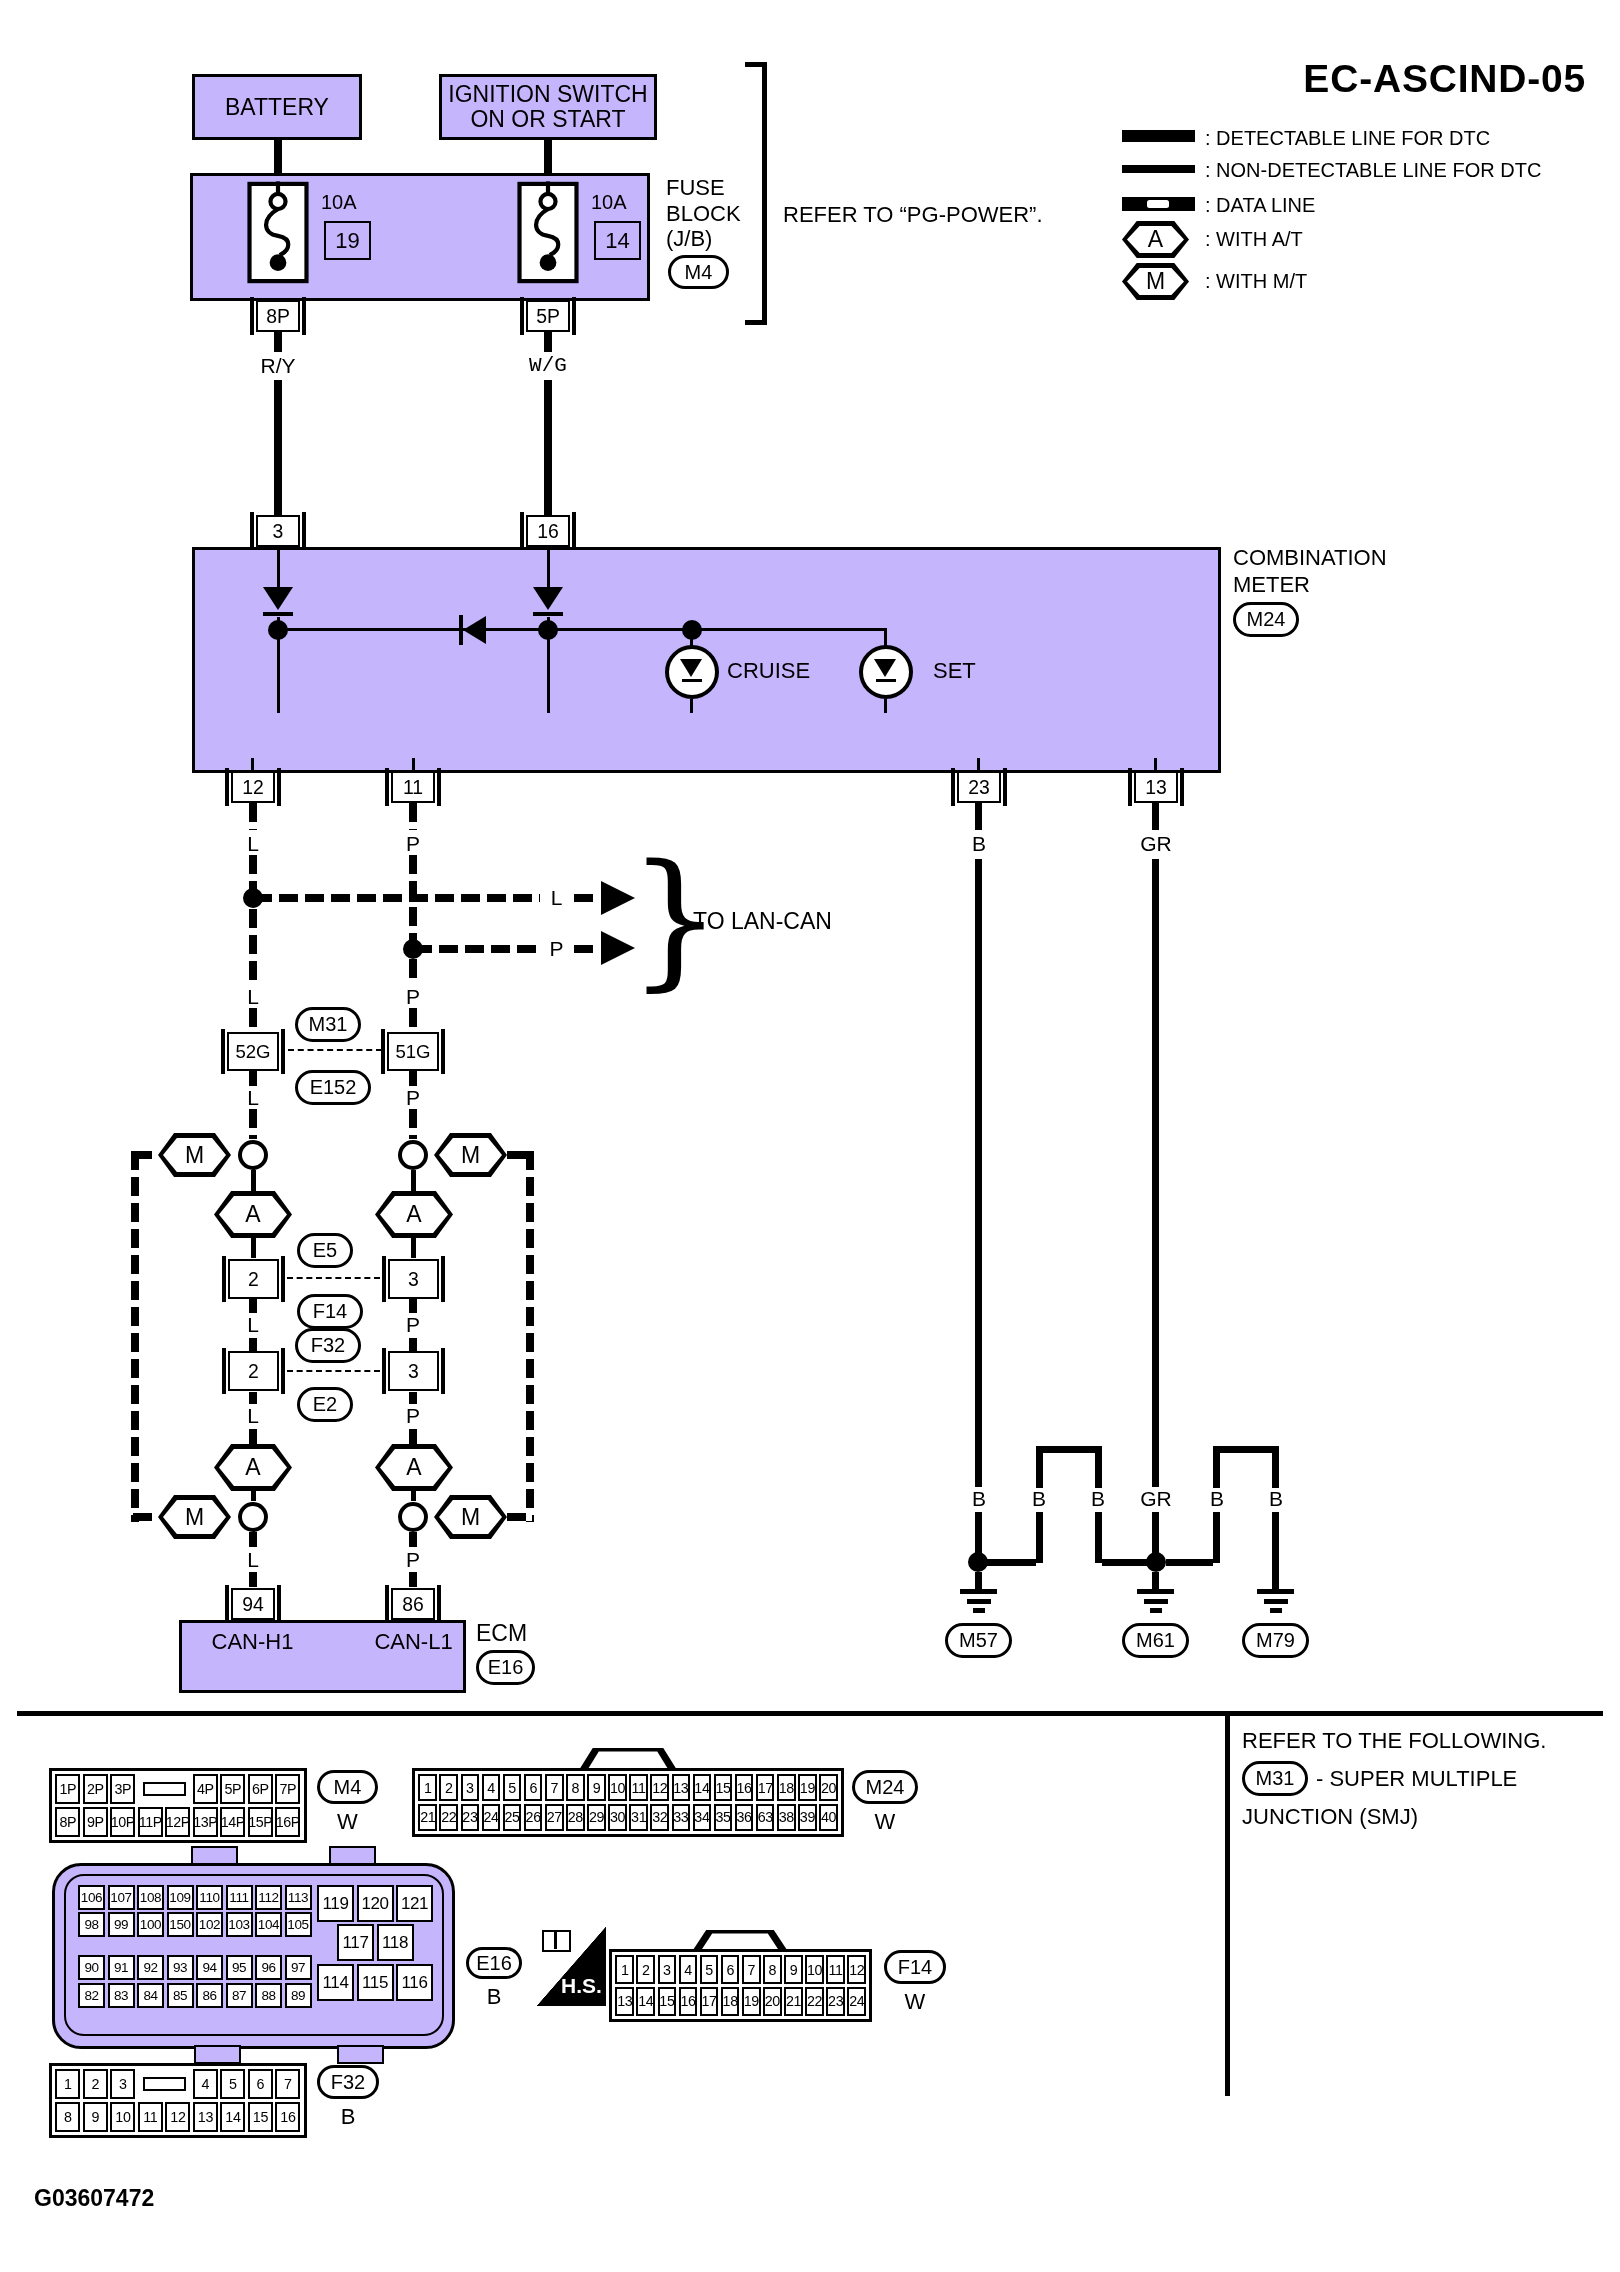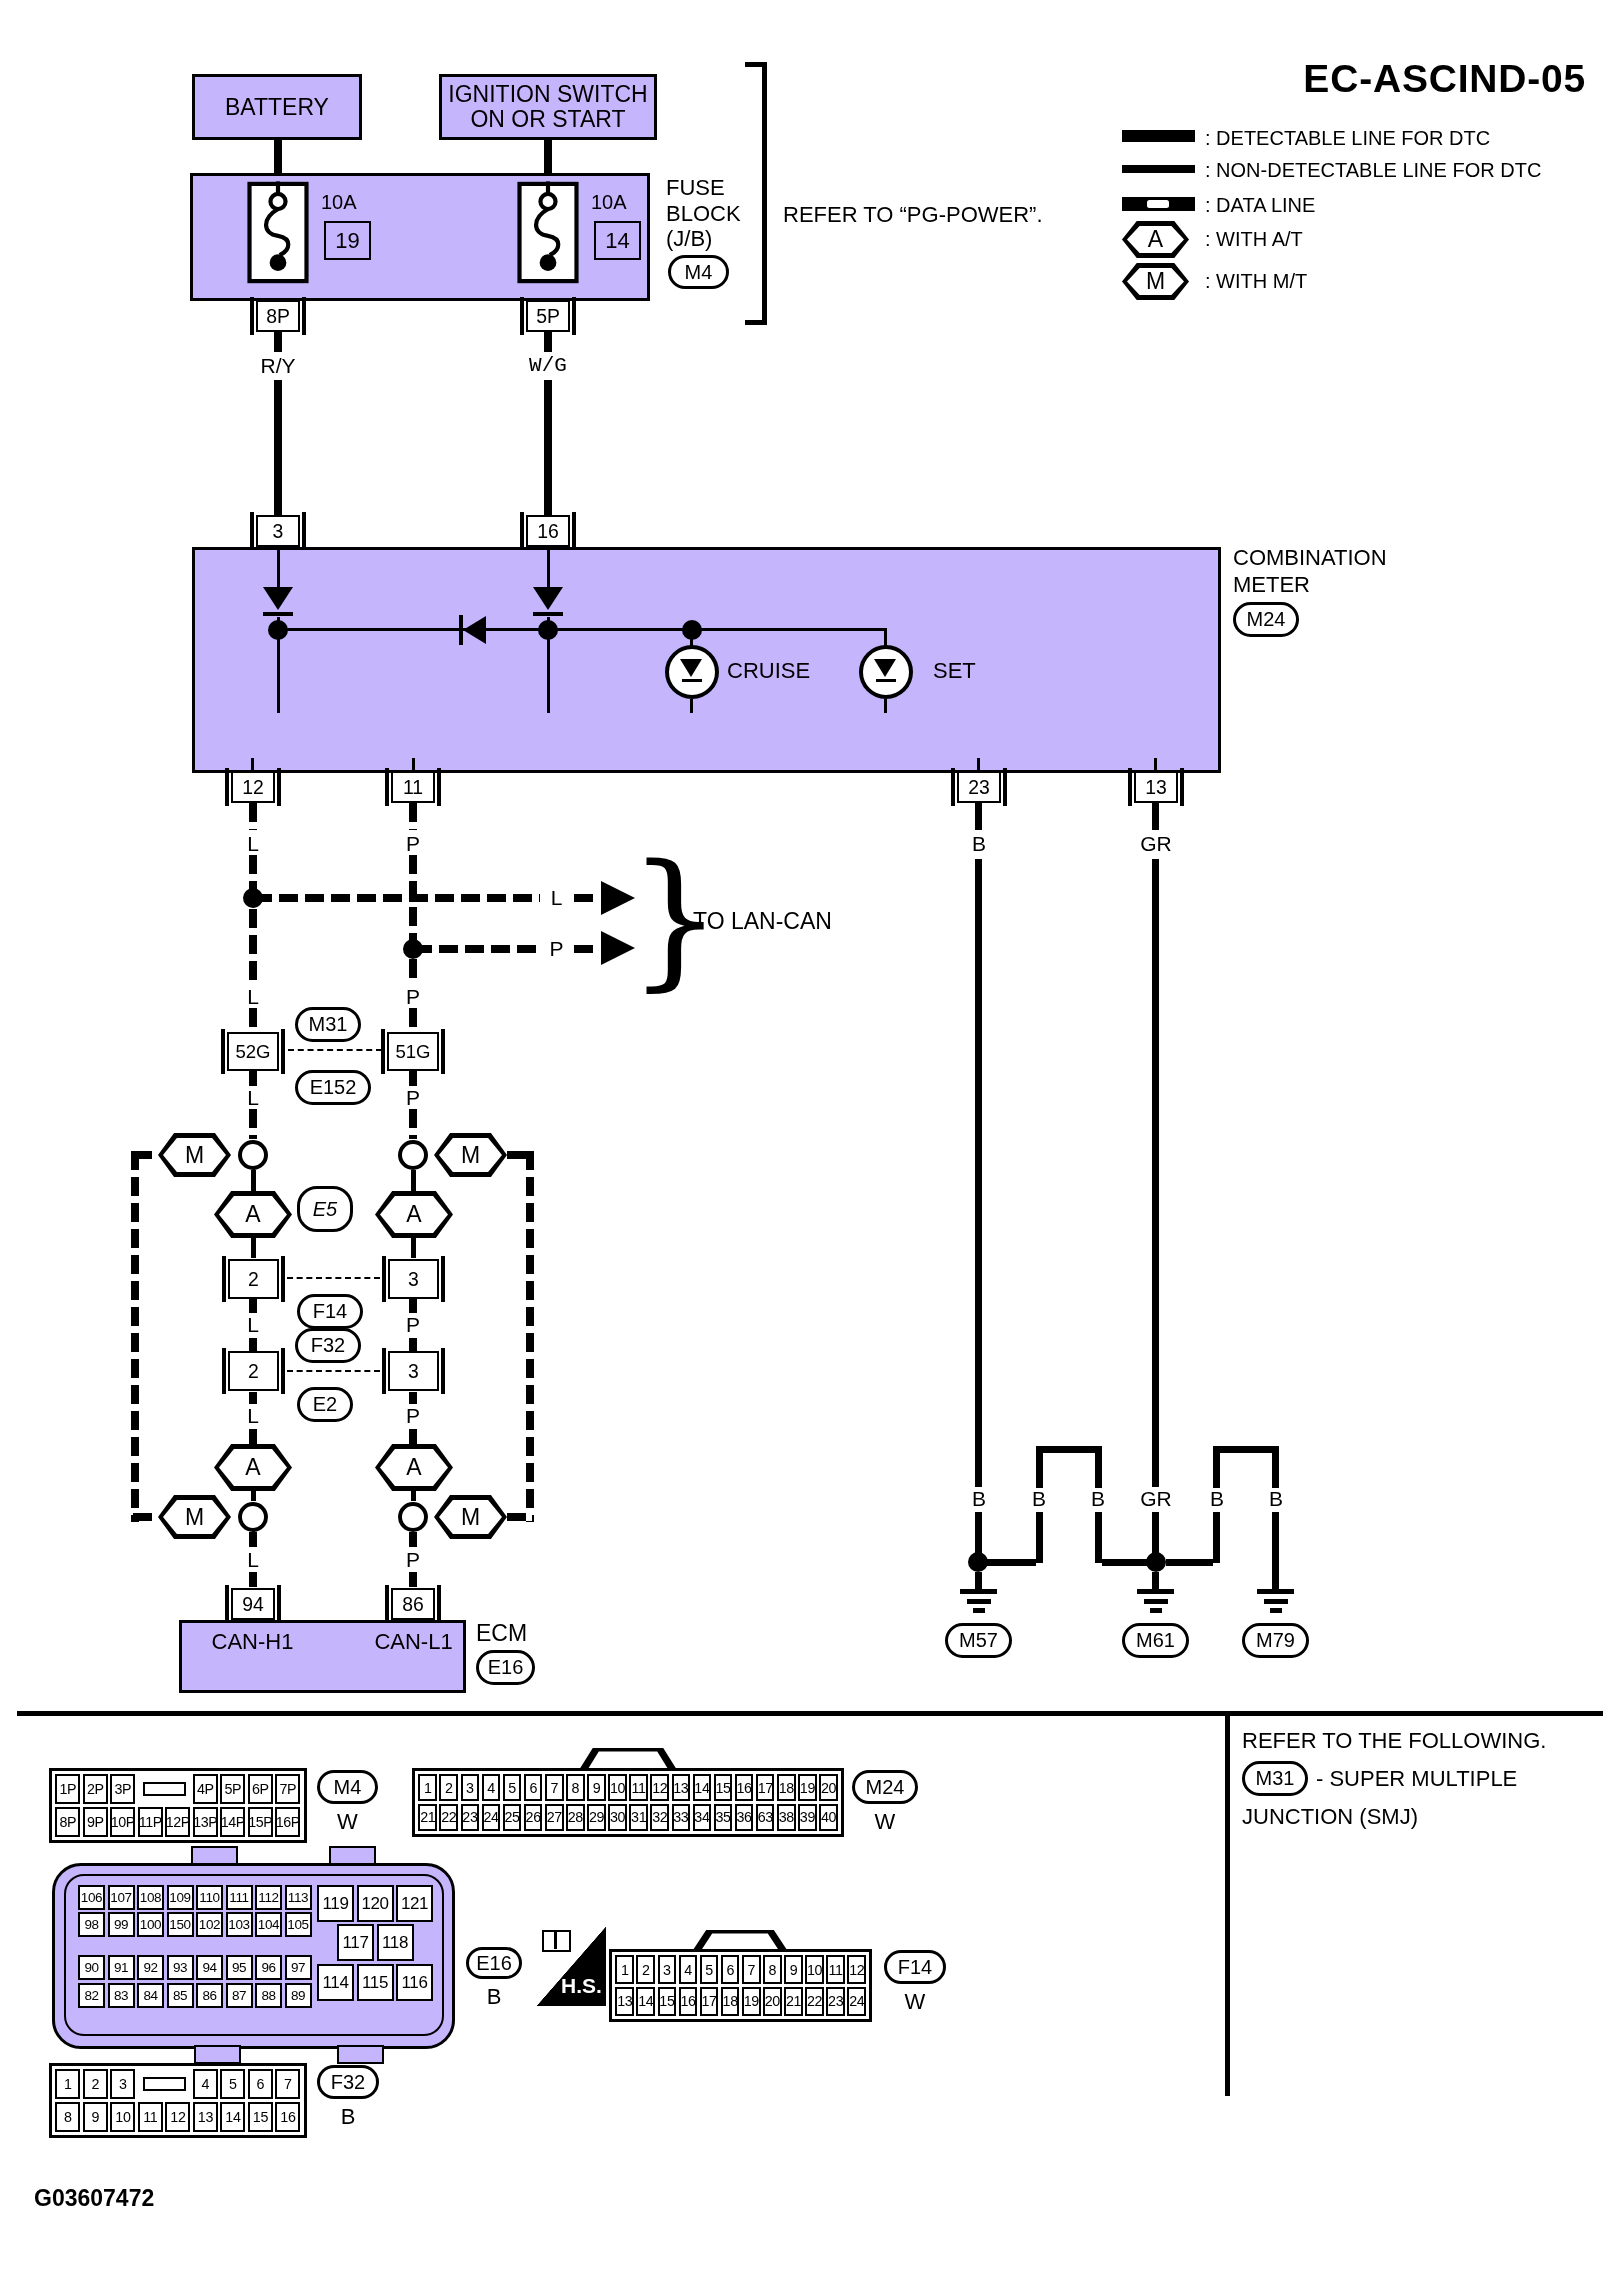"E5" div.oval { font-style: italic -> none; height: 46px -> 35px; top: 1186px -> 1233px }
